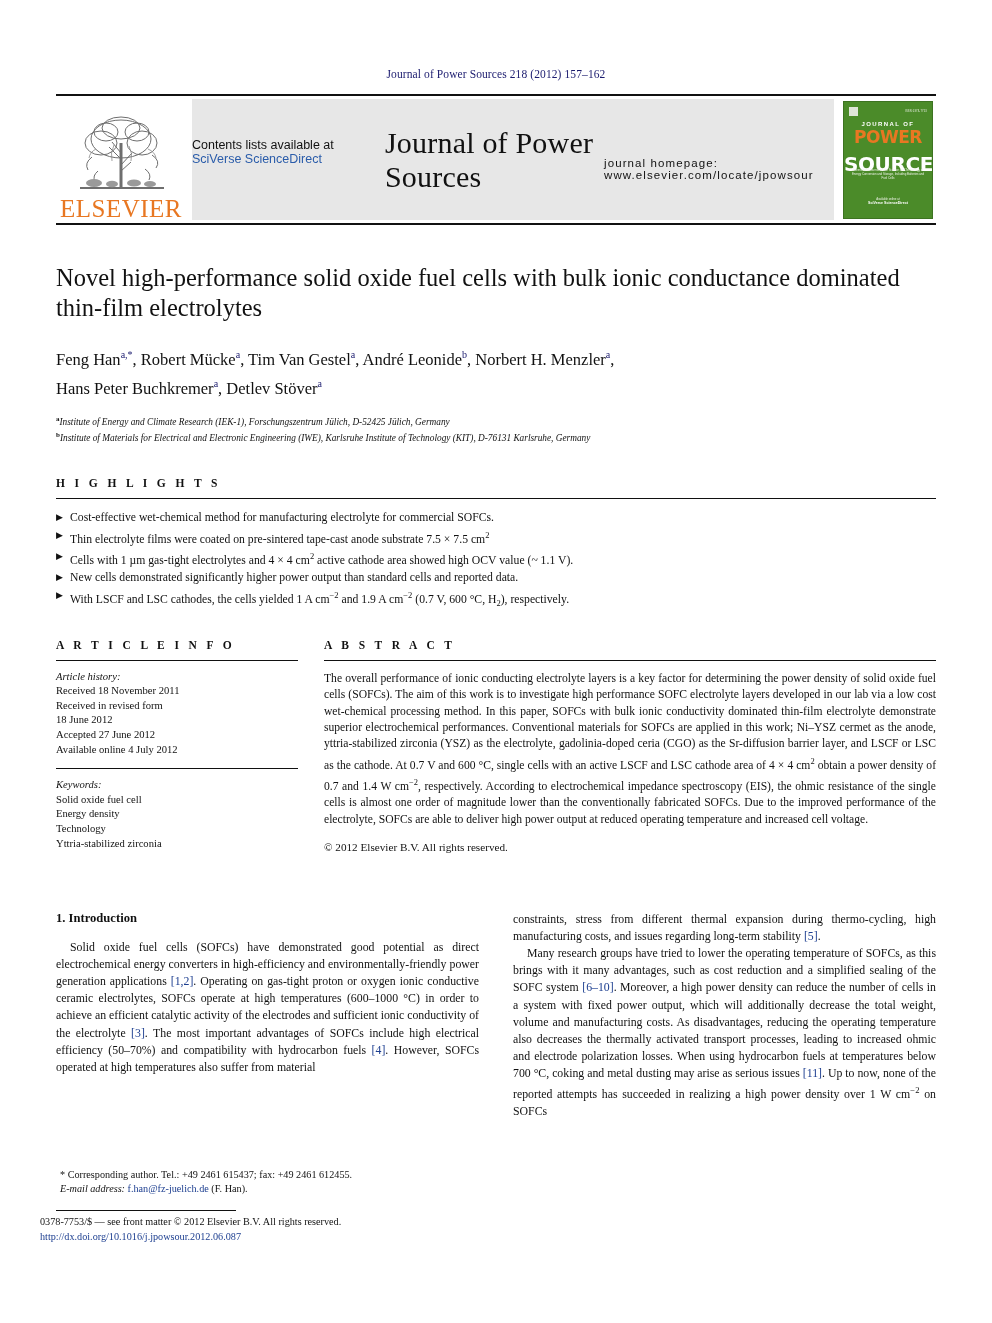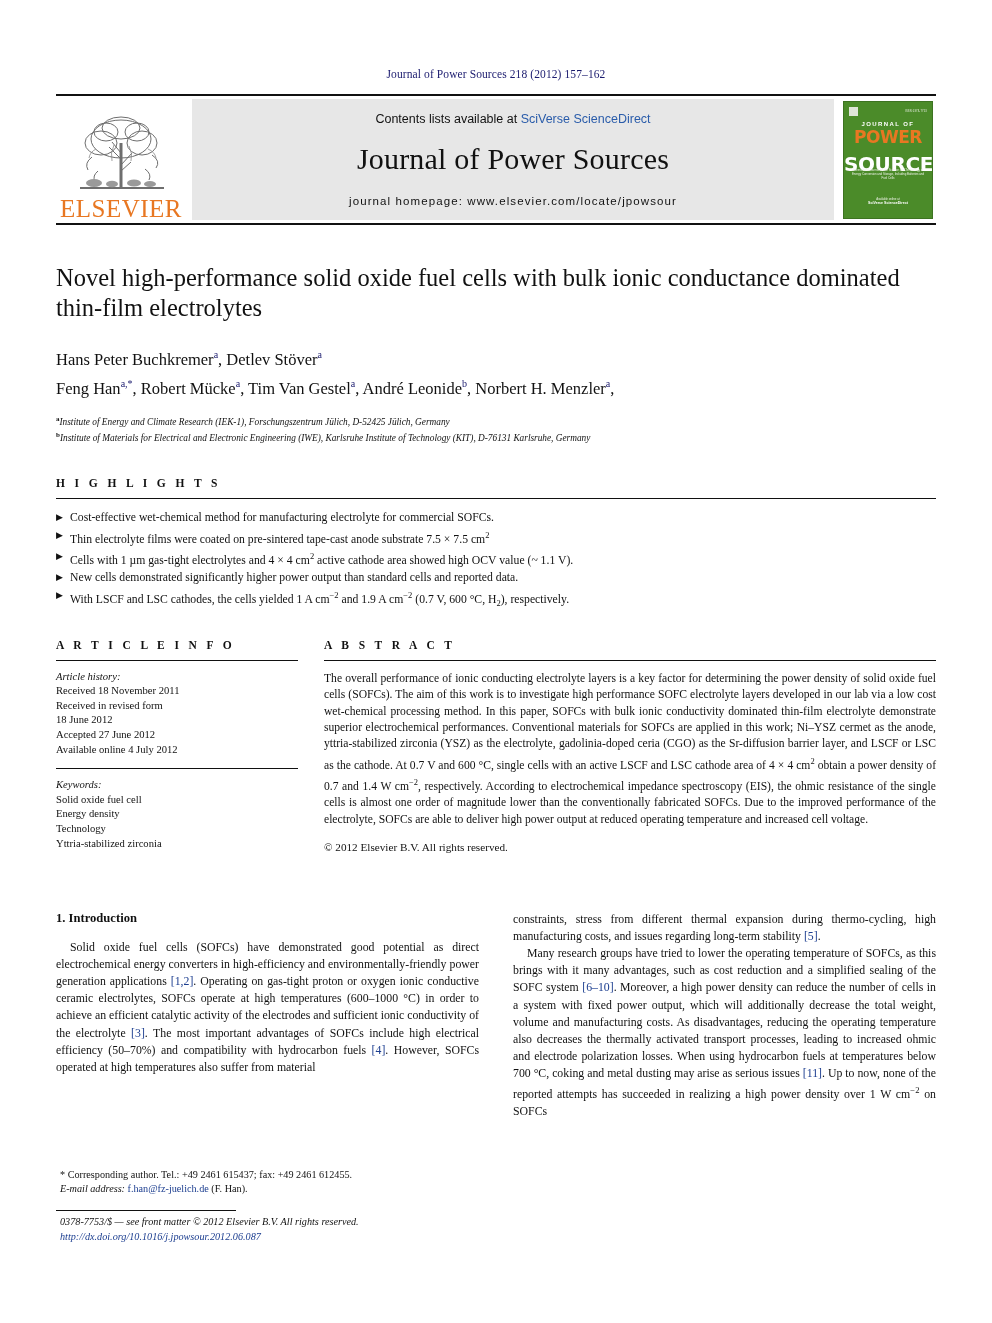"Contents lists available at SciVerse" .center-box { flex-direction: column -> row }
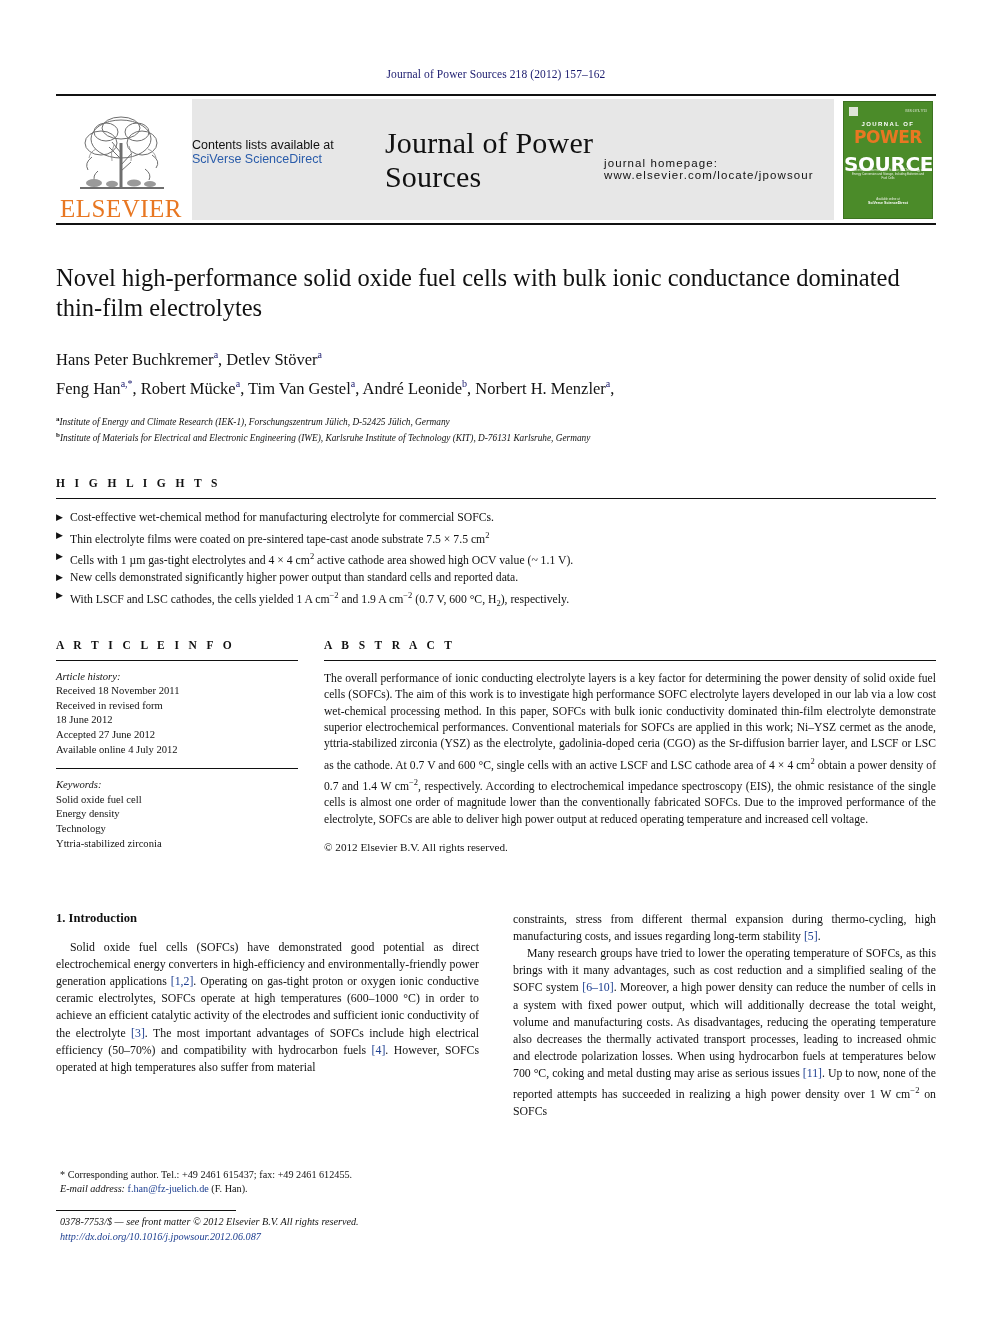"Hans Peter Buchkremera, Detlev Stövera" div { order: before "Feng Hana,*, Robert Mückea, Tim" -> after "Feng Hana,*, Robert Mückea, Tim" }
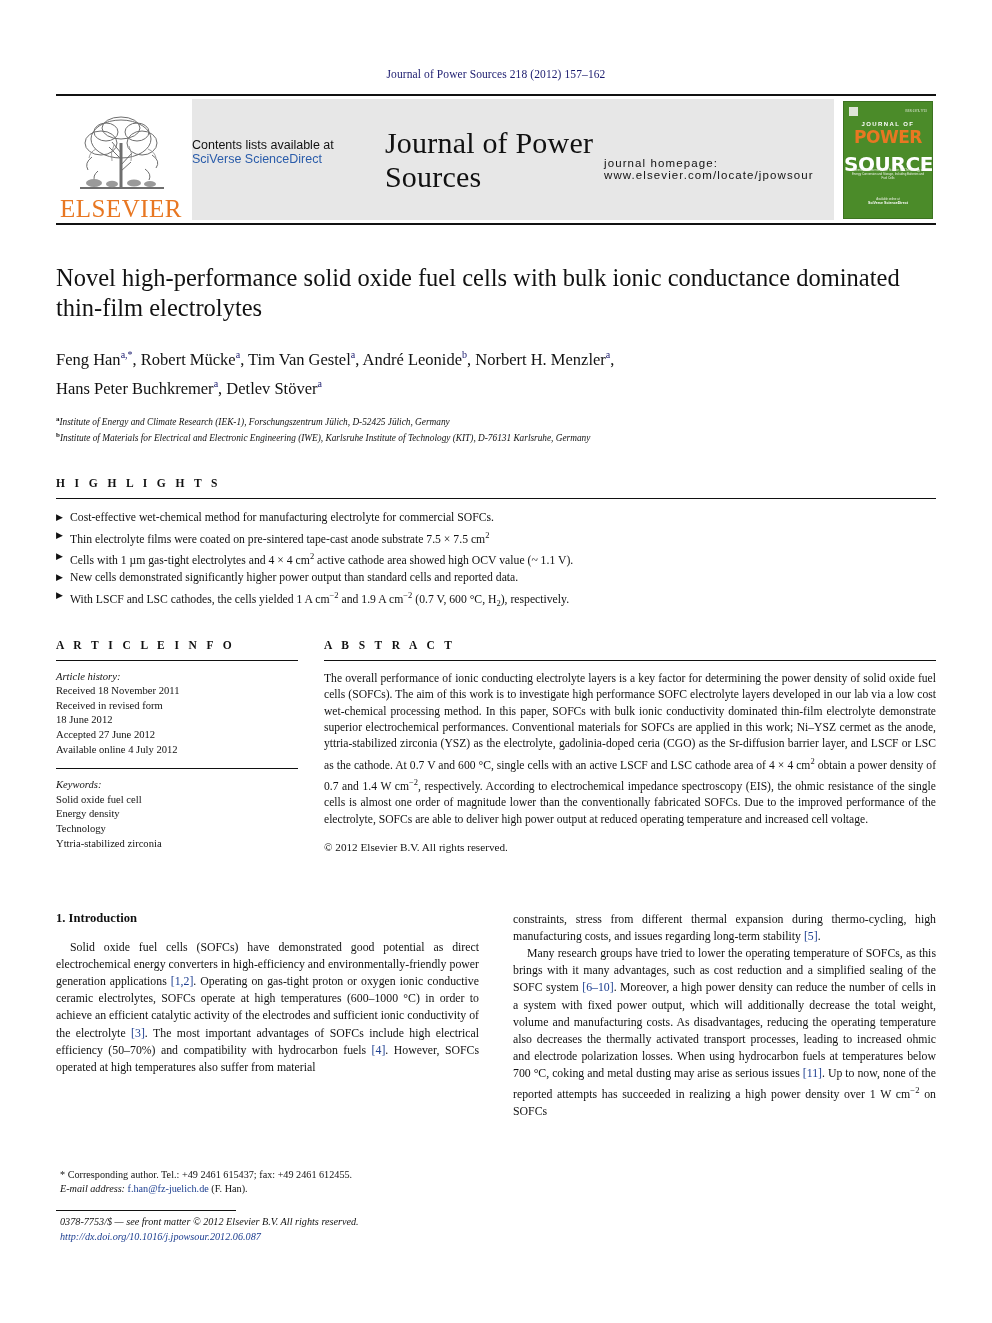"0378-7753/$ — see front matter" .imprint { font-style: italic -> none; left: 60px -> 40px }
